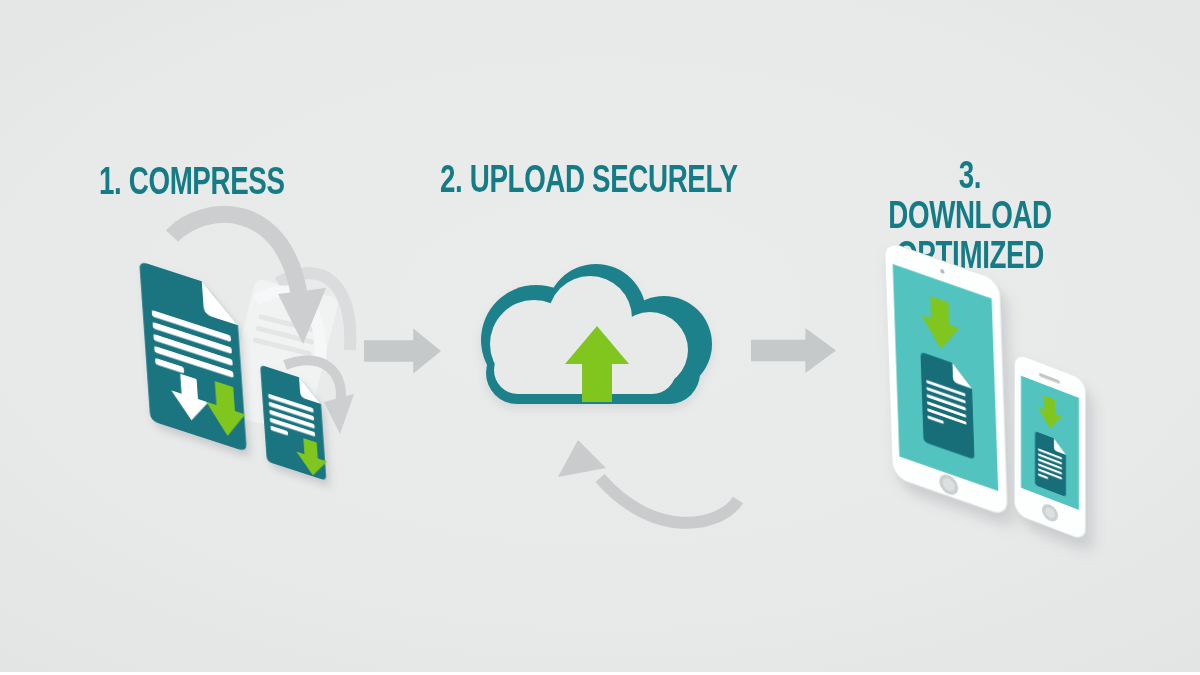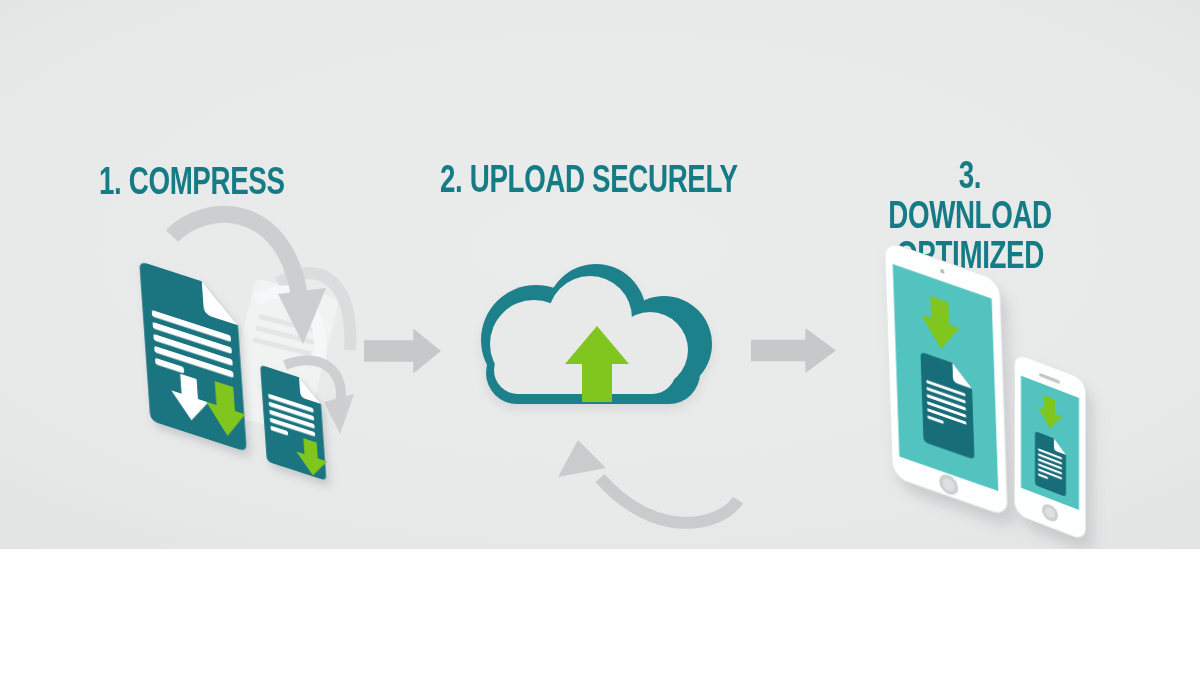"1. COMPRESS" .stage { height: 549px -> 672px }
